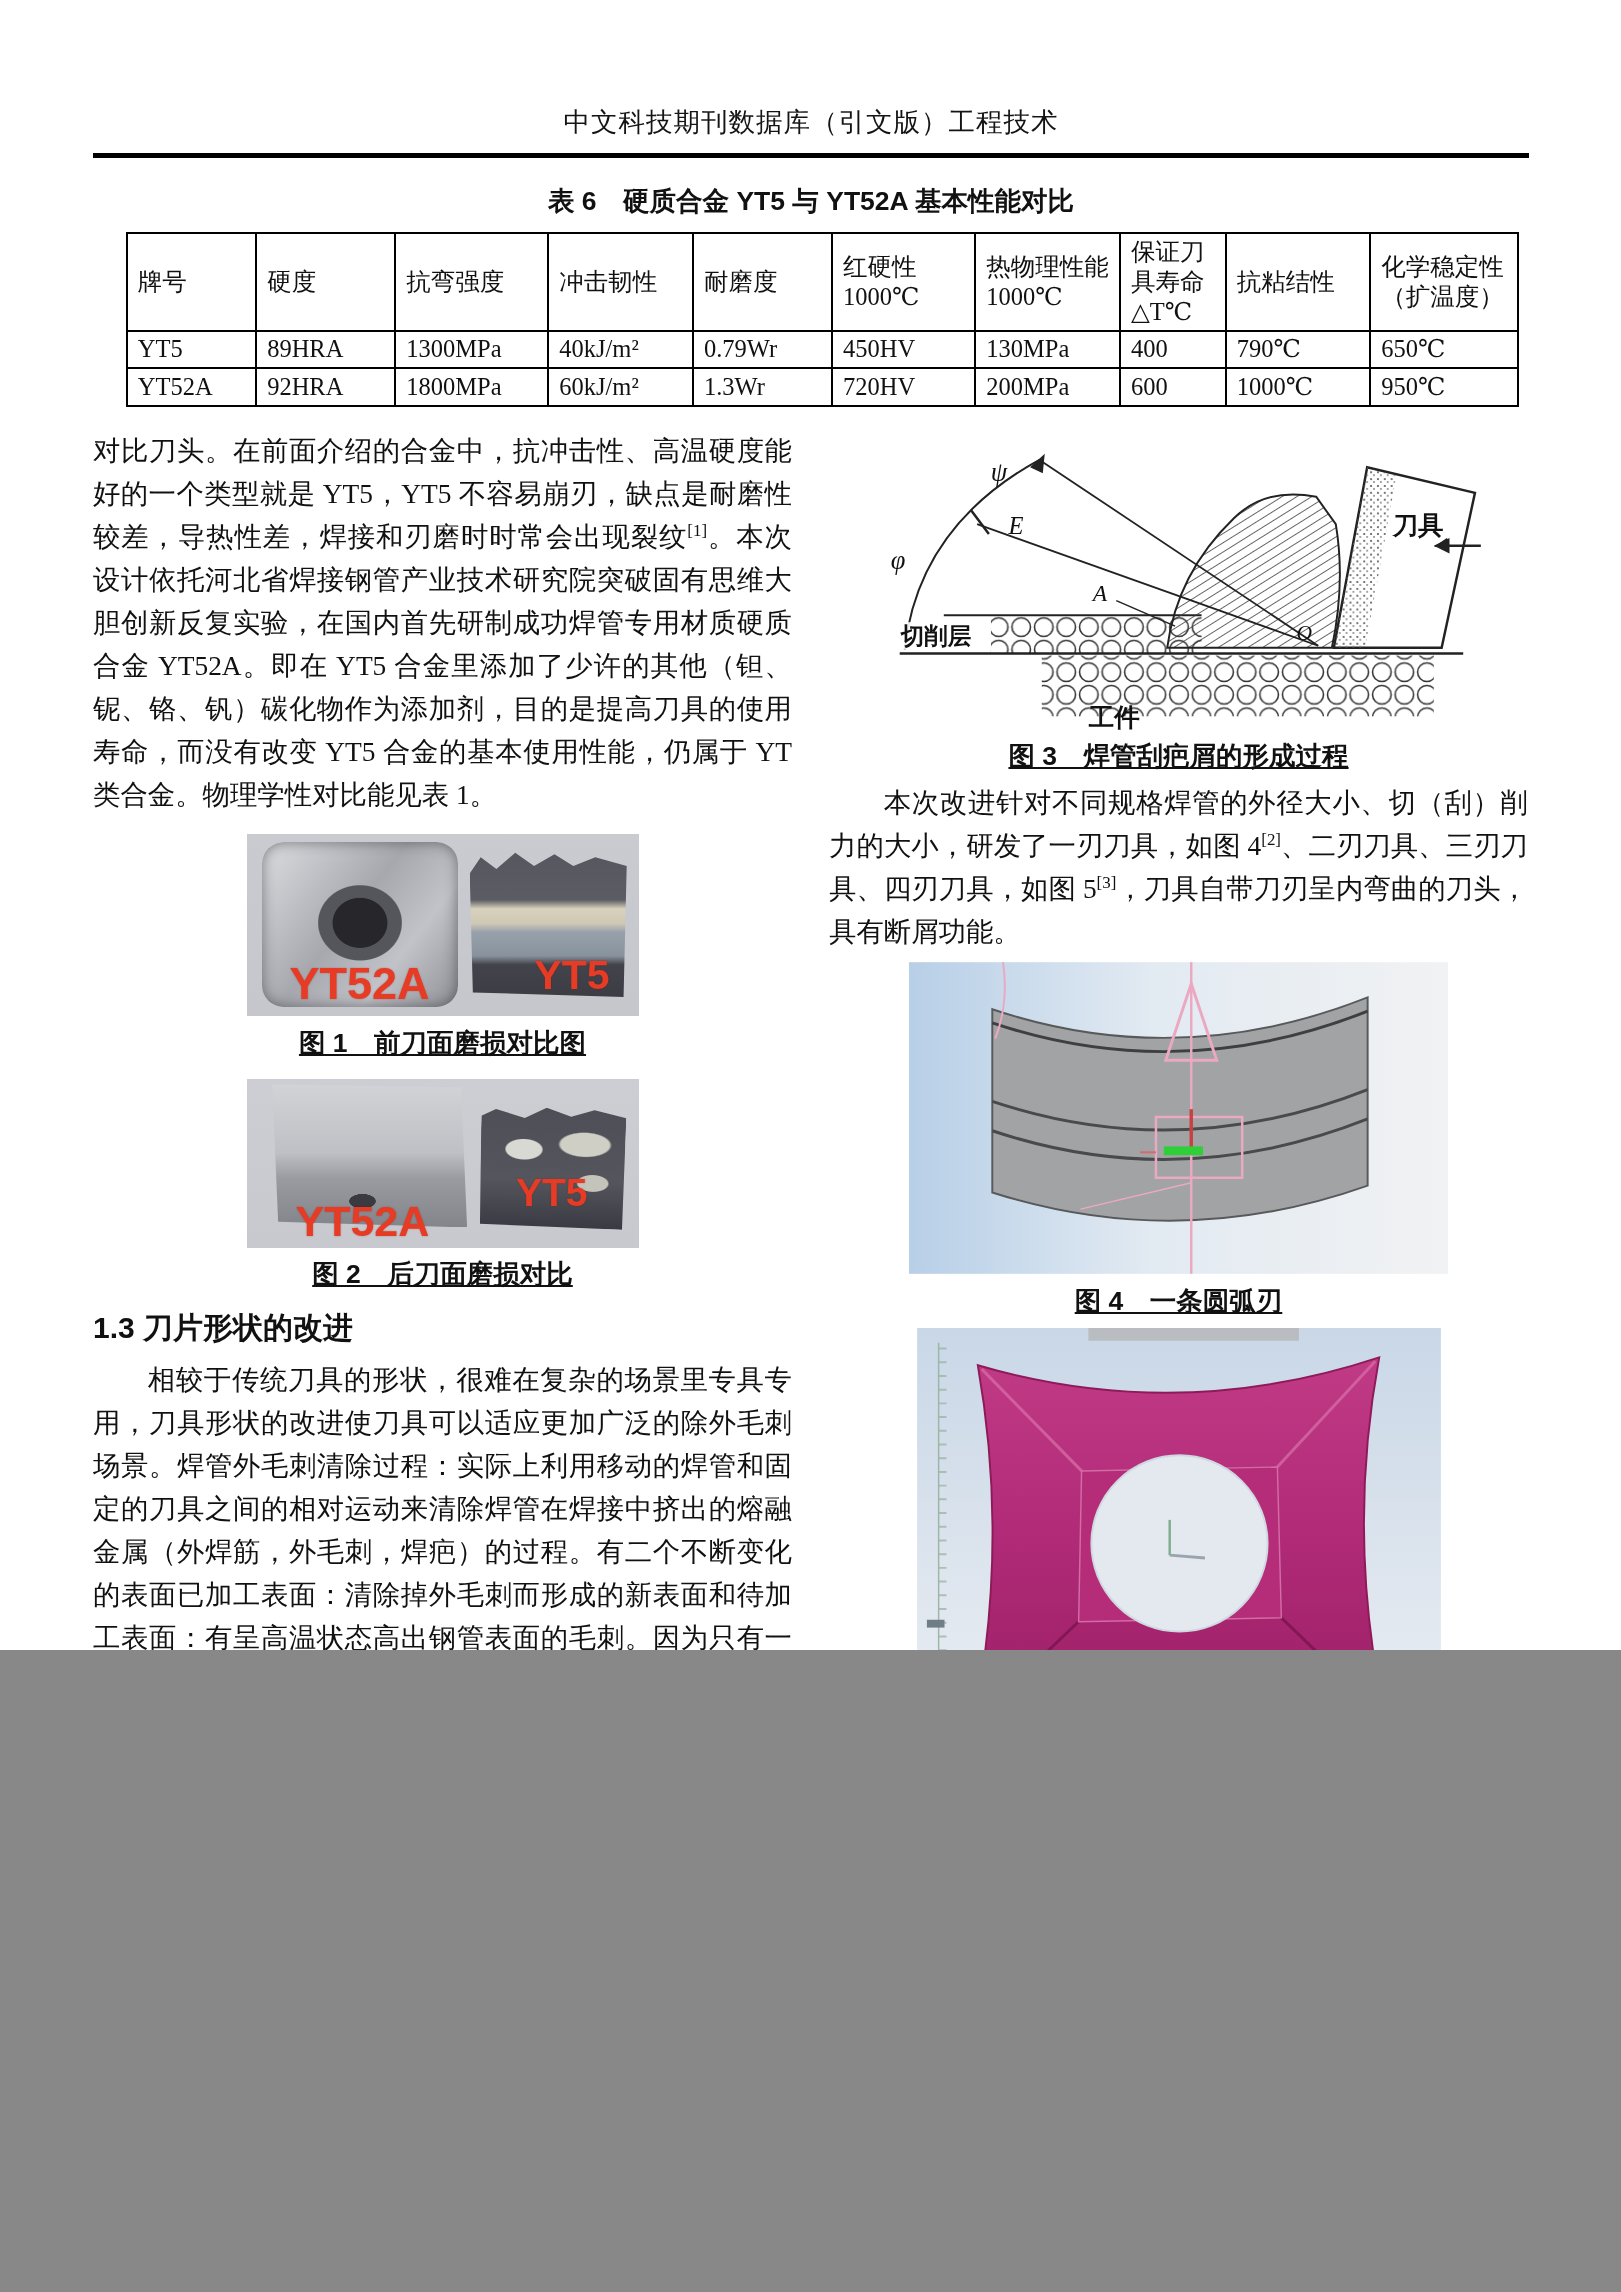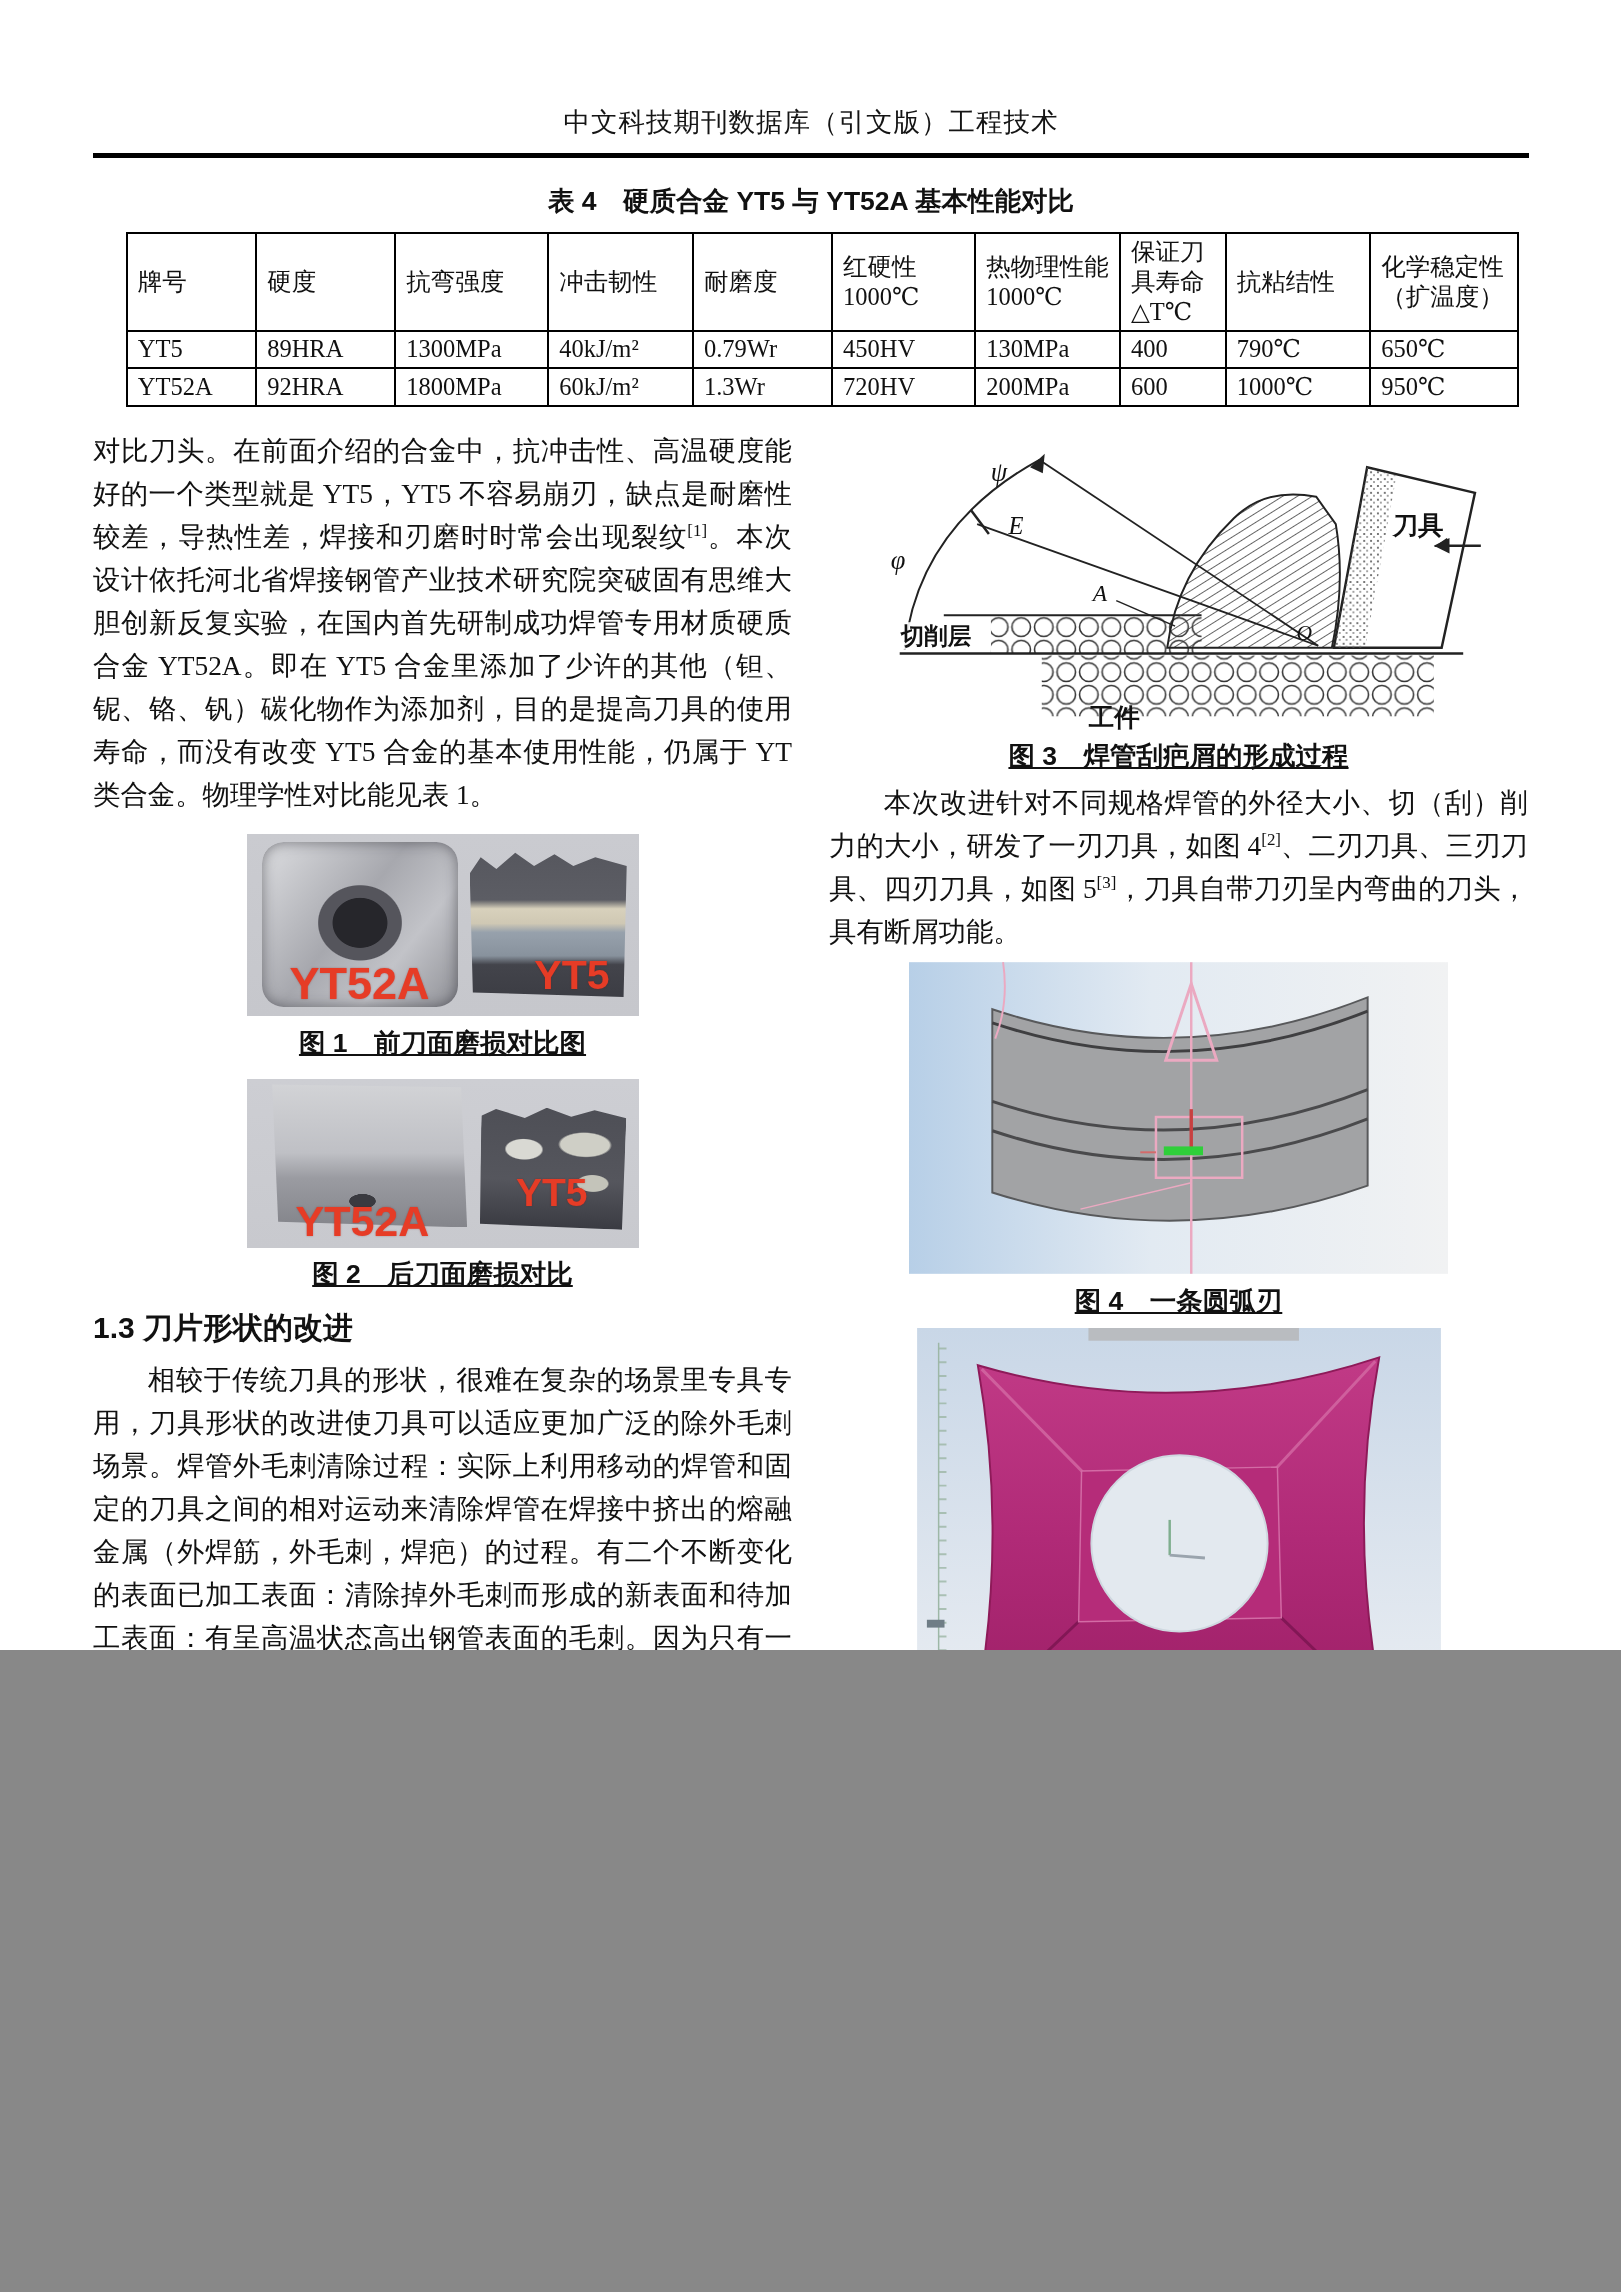"表 4 硬质合金 YT5 与" div.table-caption { text: 4 -> 6 }
